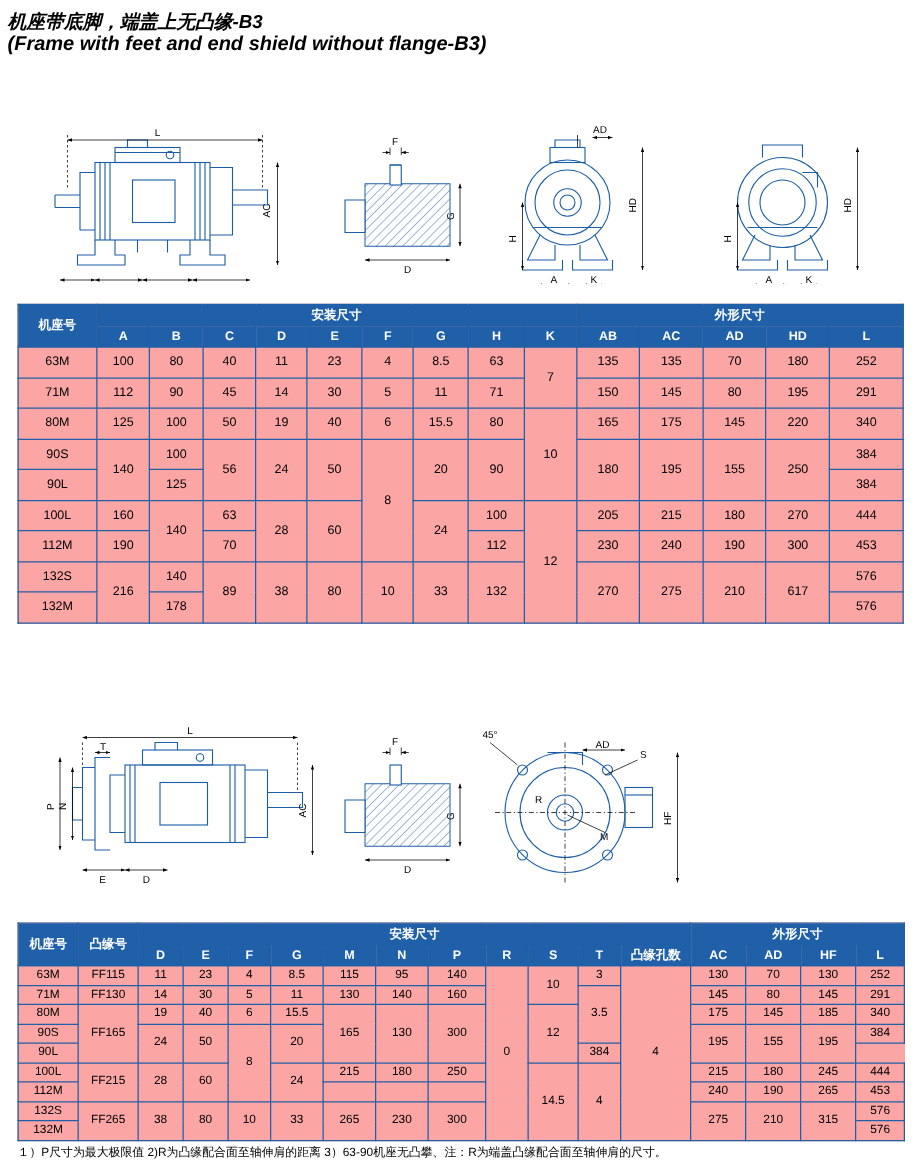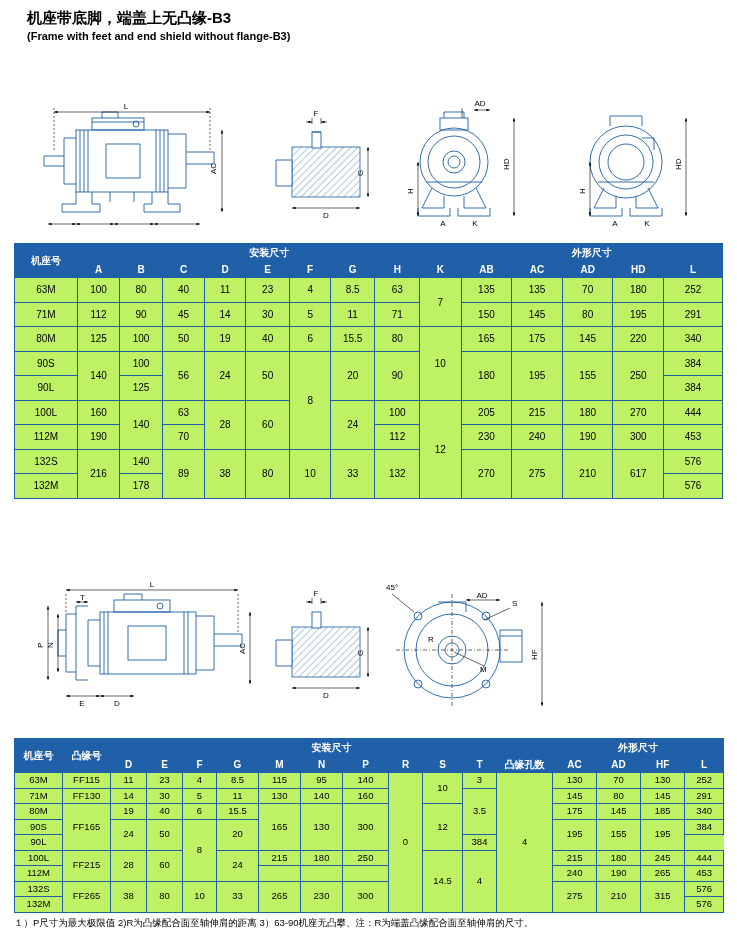"机座带底脚，端盖上无凸缘-B3" .sec-head { font-style: none -> italic; padding-left: 27px -> 6px }
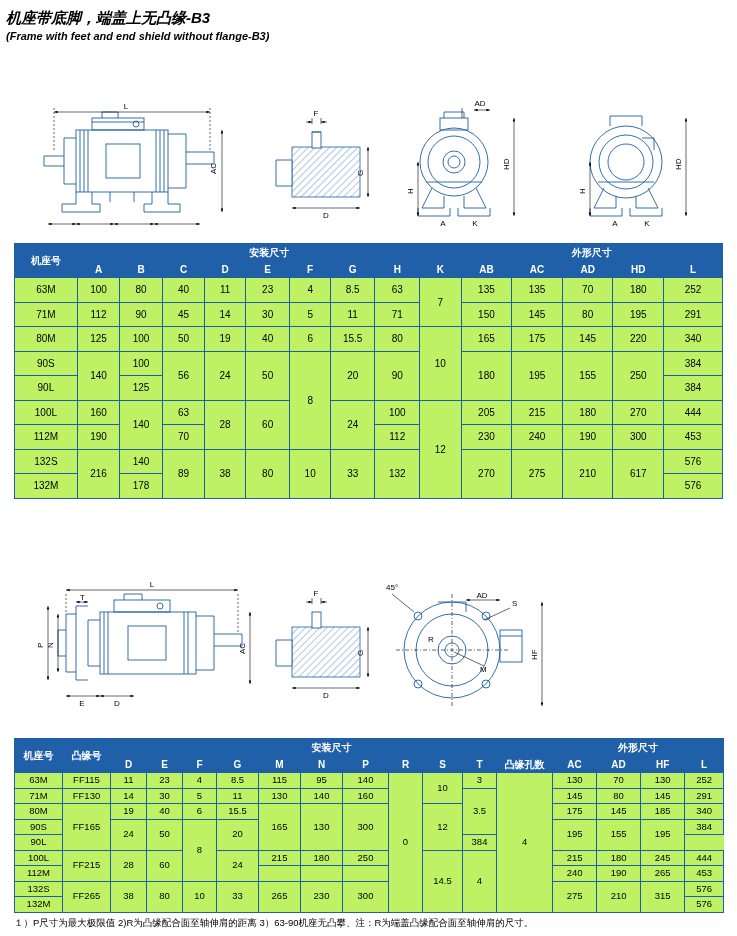"(Frame with feet and end" .sec-title-en { font-size: 11px -> 16px }
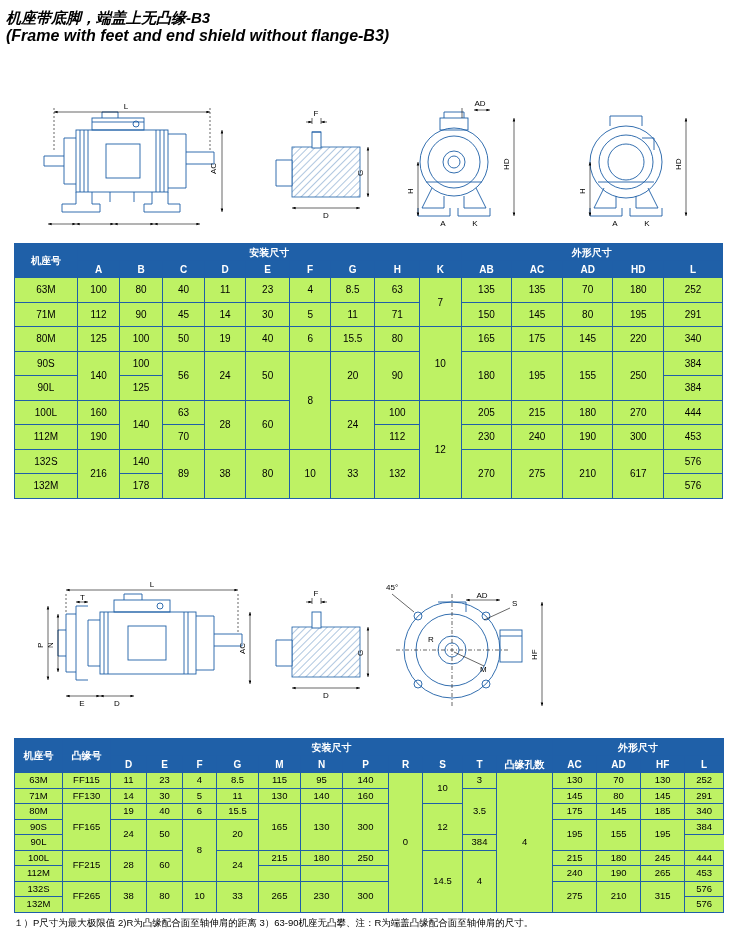"机座号" table.spec { background: #bef264 -> #fca5a5 }
